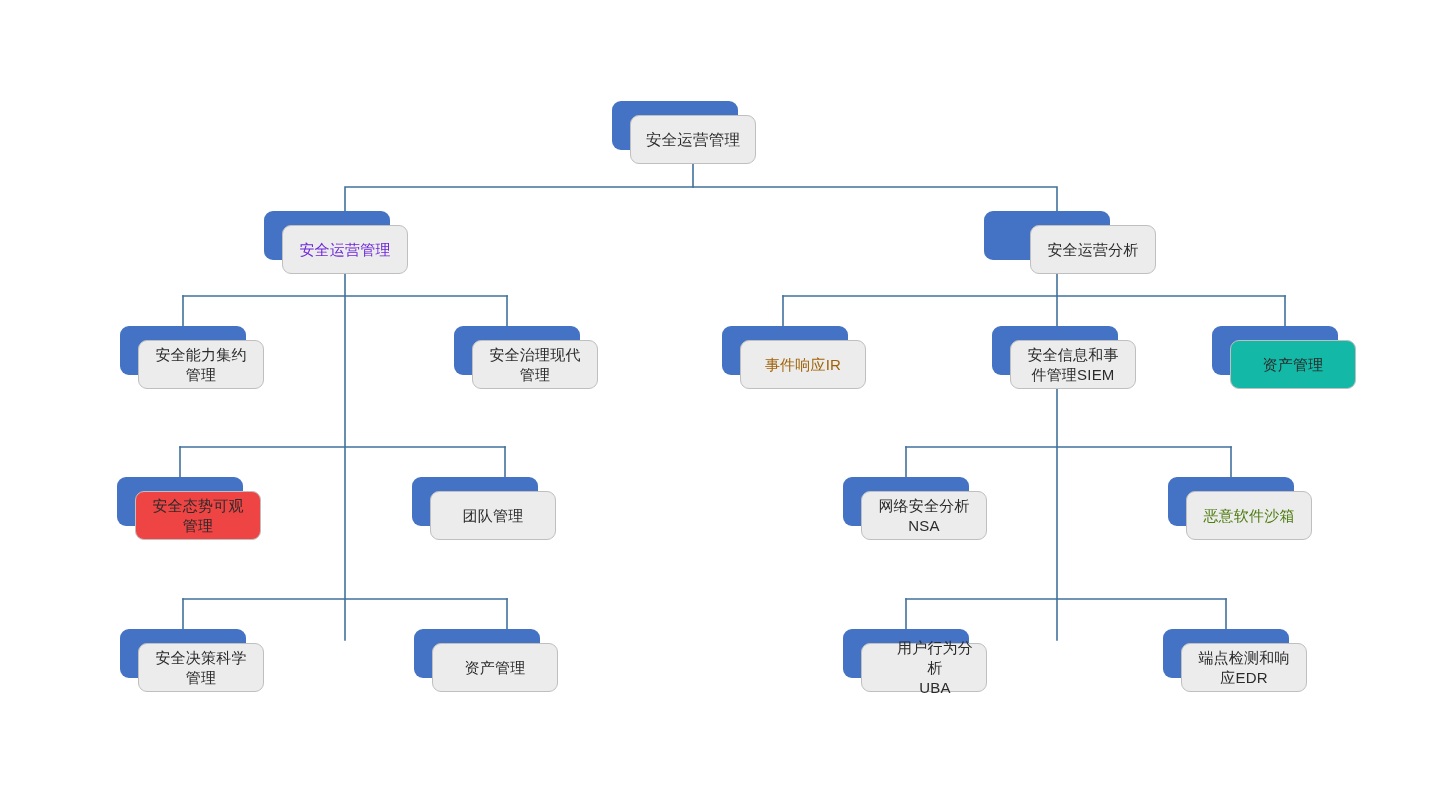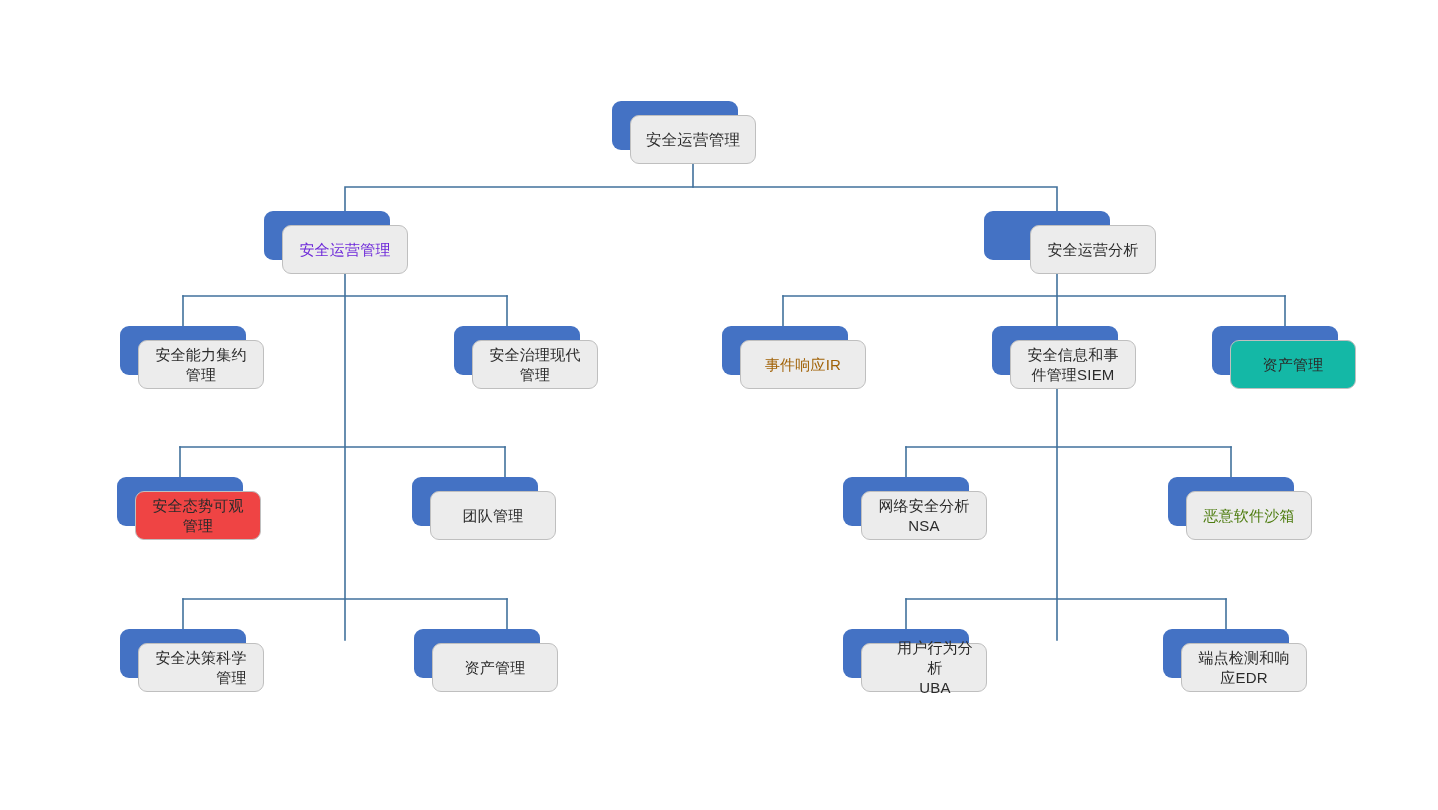"安全决策科学" div.label { text-align: right -> none }
